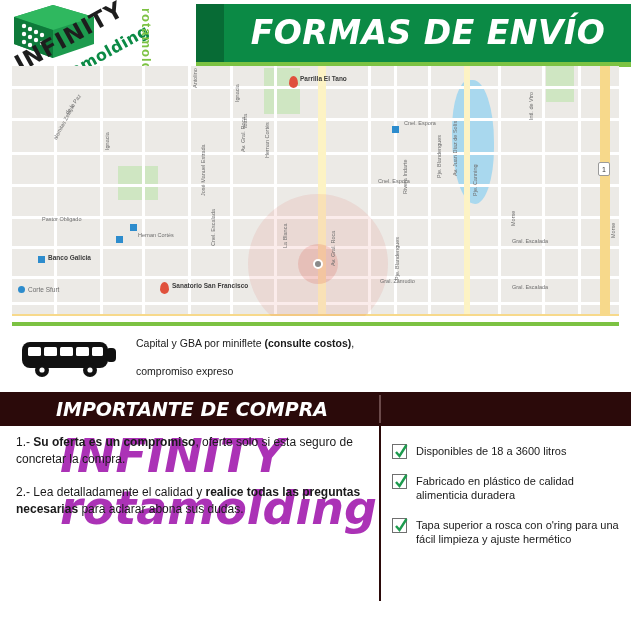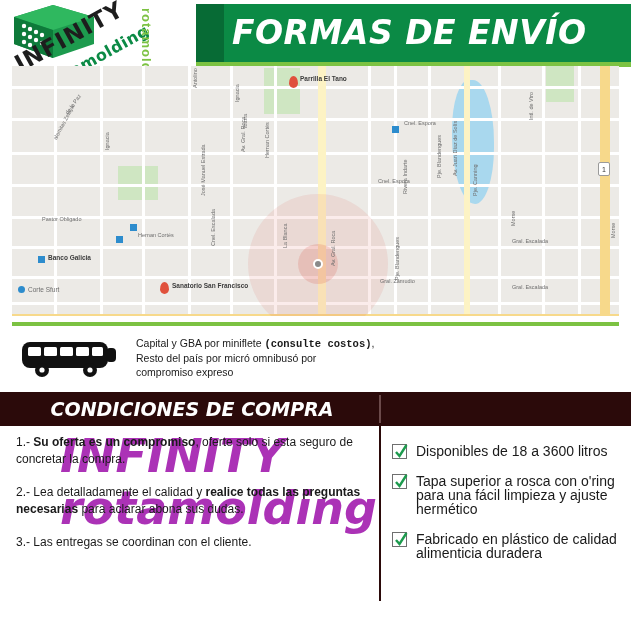"FORMAS DE ENVÍO" .header-title { text-align: left -> center }
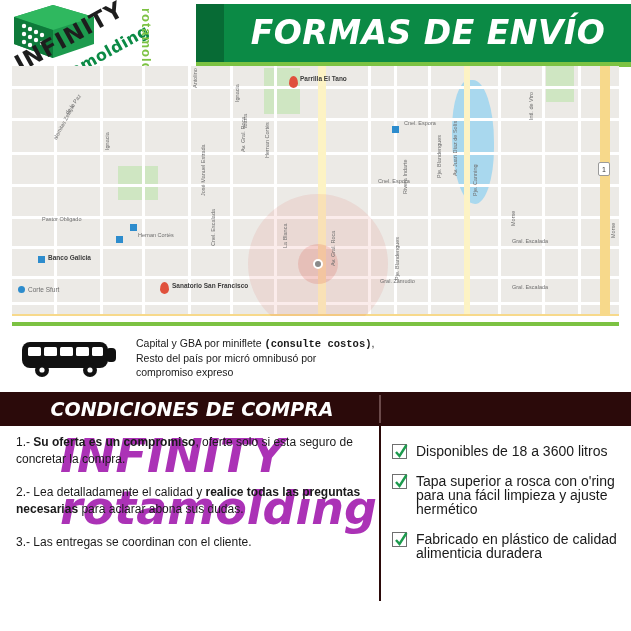"(consulte costos)" .ship-text b { font-family: Liberation Mono, monospace -> none }
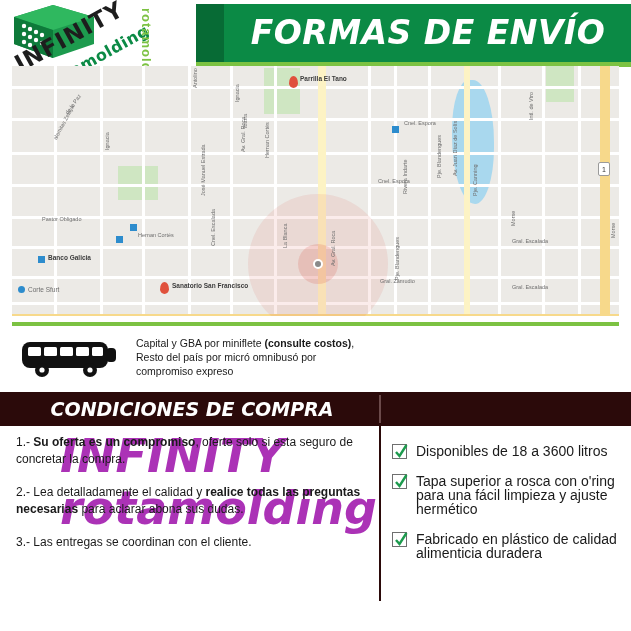"Resto del país por micró" span { html: <span>Resto del país por micró omnibusó por</span> -> none }
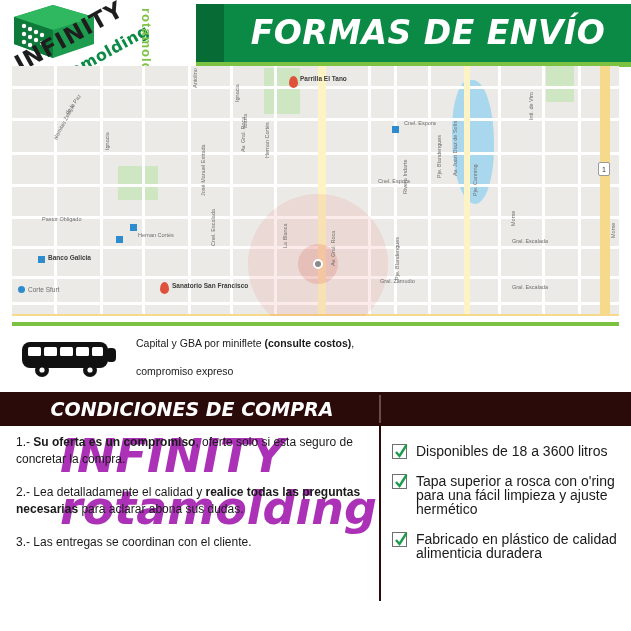"CONDICIONES DE COMPRA" div.dark-title { text: CONDICIONES -> IMPORTANTE }
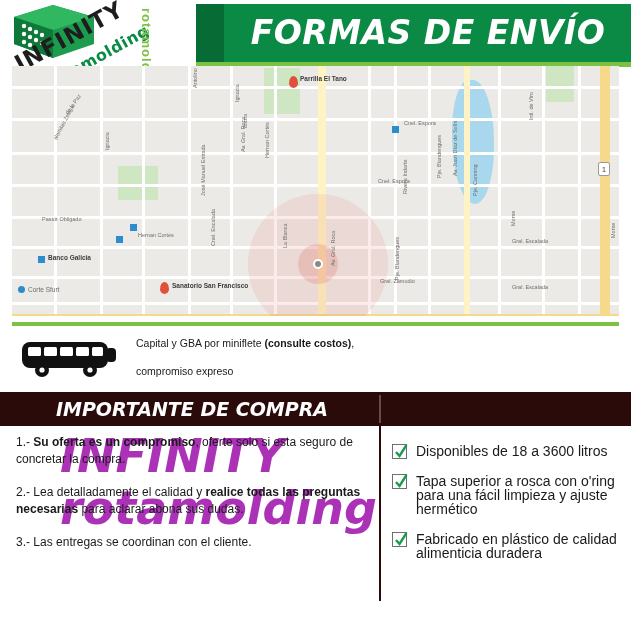"Disponibles de 18 a 3600" .dato-item { font-size: 14px -> 11px }
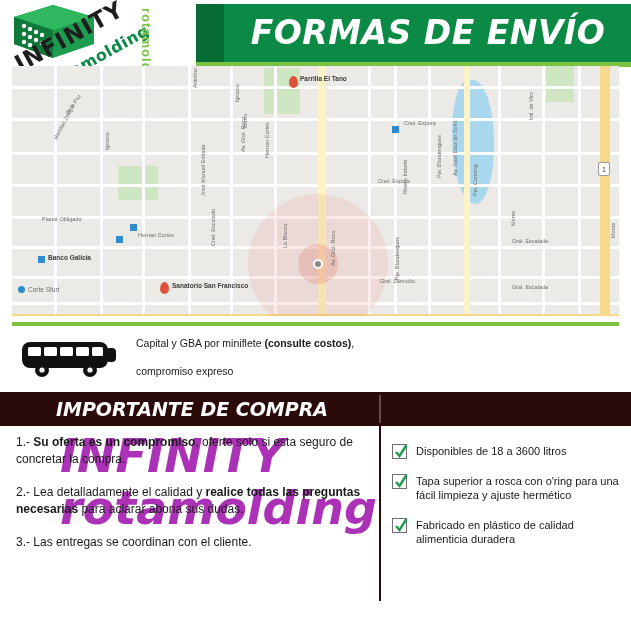"Tapa superior a rosca con" div.dato-item { order: before "Fabricado en plástico de calidad" -> after "Fabricado en plástico de calidad" }
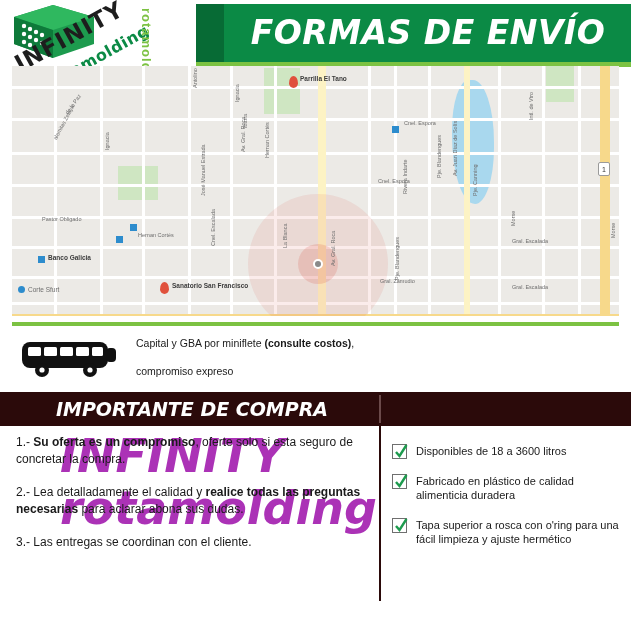"3.- Las entregas se coordinan" div.cond-item { html: <div> <span>3.-</span><span> Las entregas se coordinan con el cliente.</span> </div> -> none }
